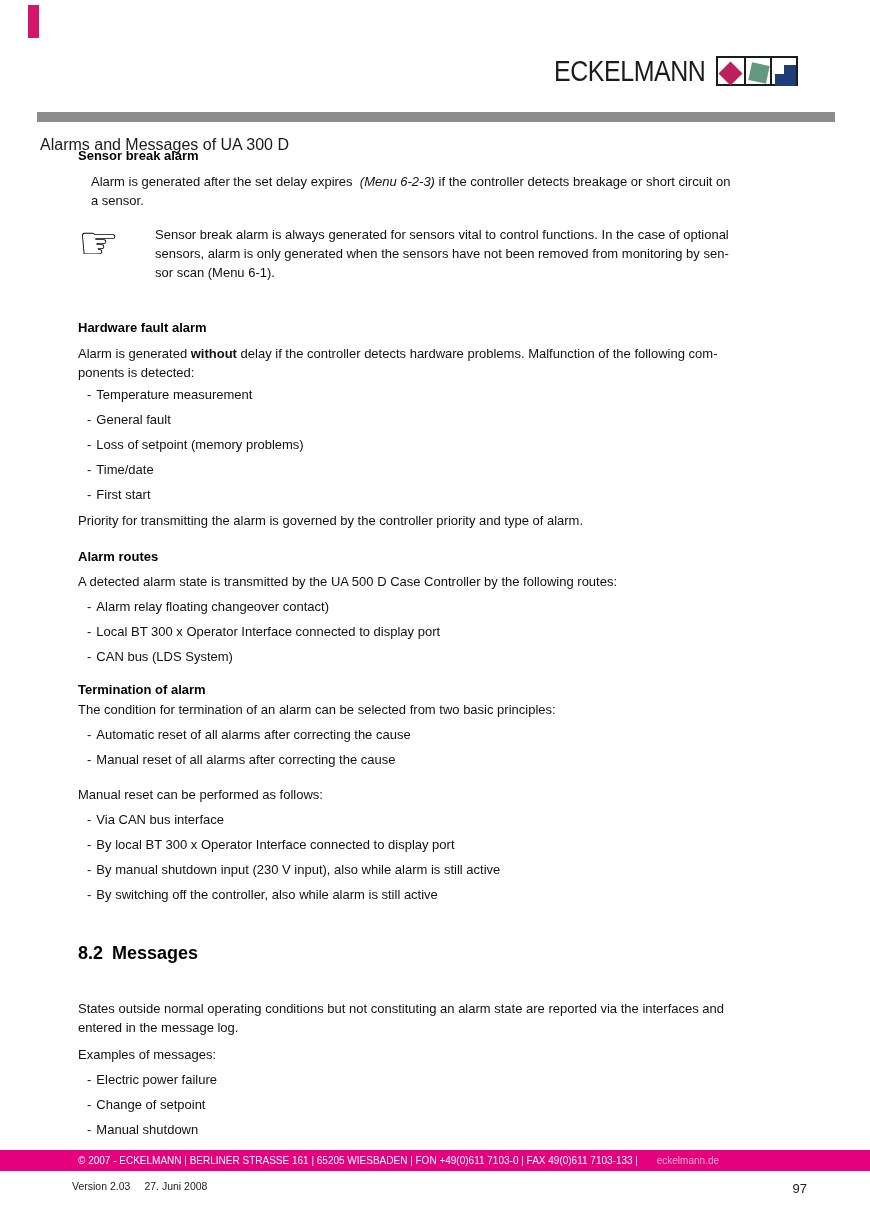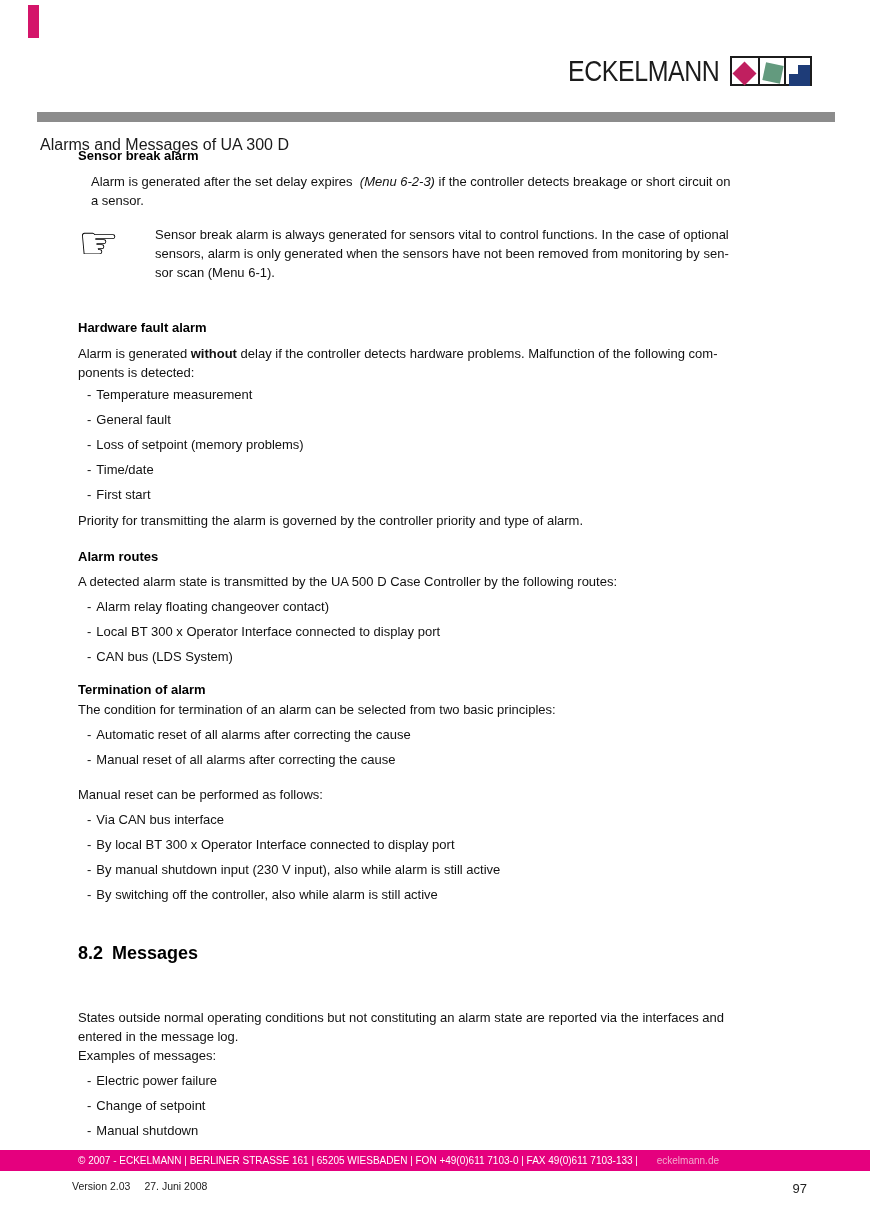"ECKELMANN" .logo { left: 568px -> 554px }
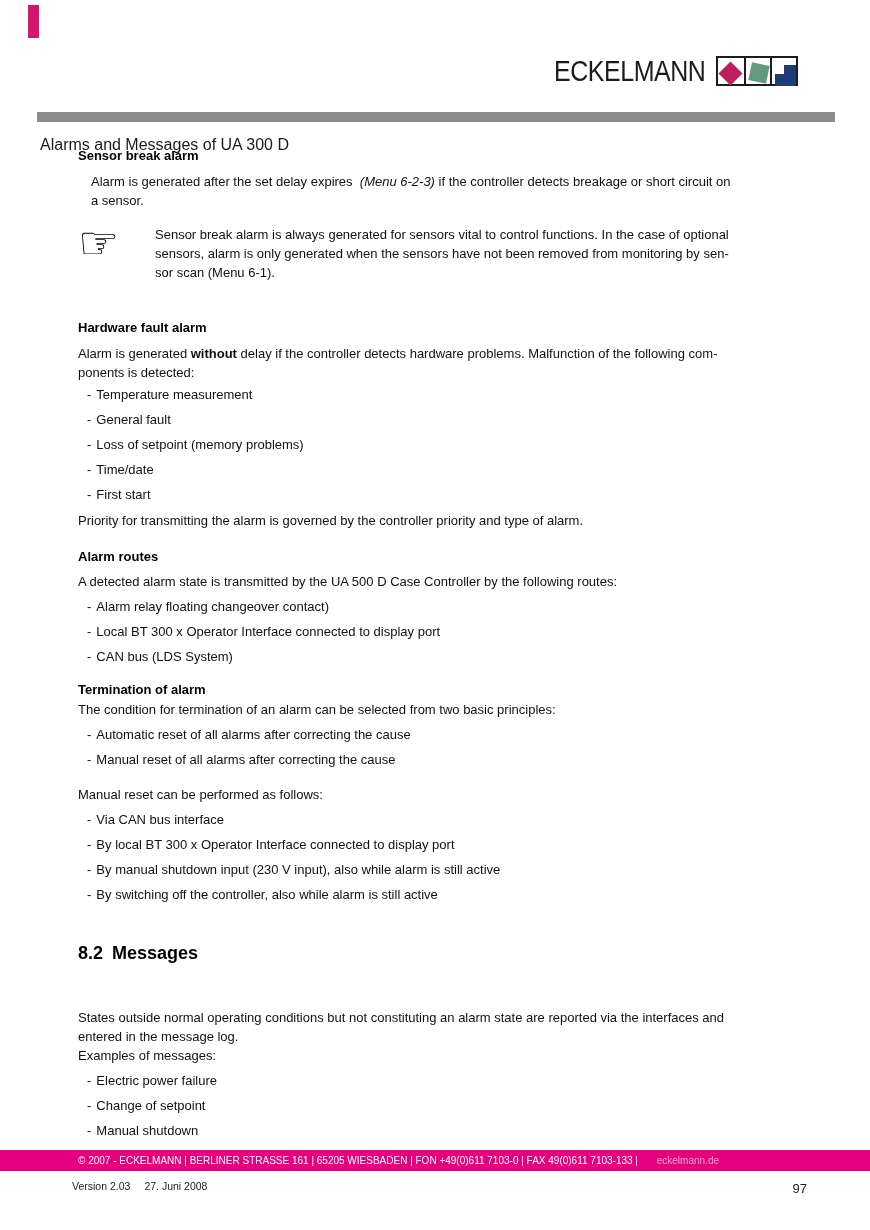"States outside normal operating" .p-msg1 { margin-top: 42px -> 33px }
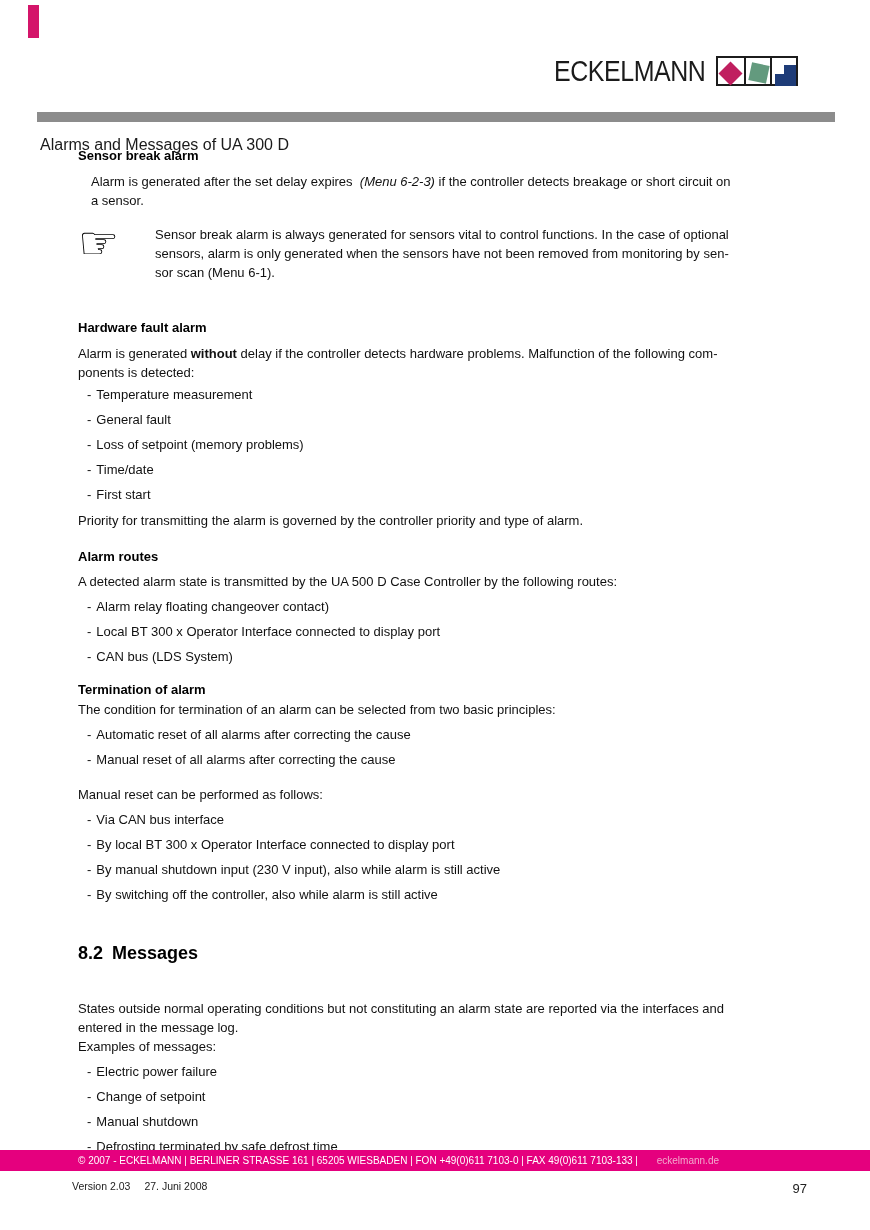"Examples of messages:" .p-msg2 { margin-top: 0 -> 8px }
